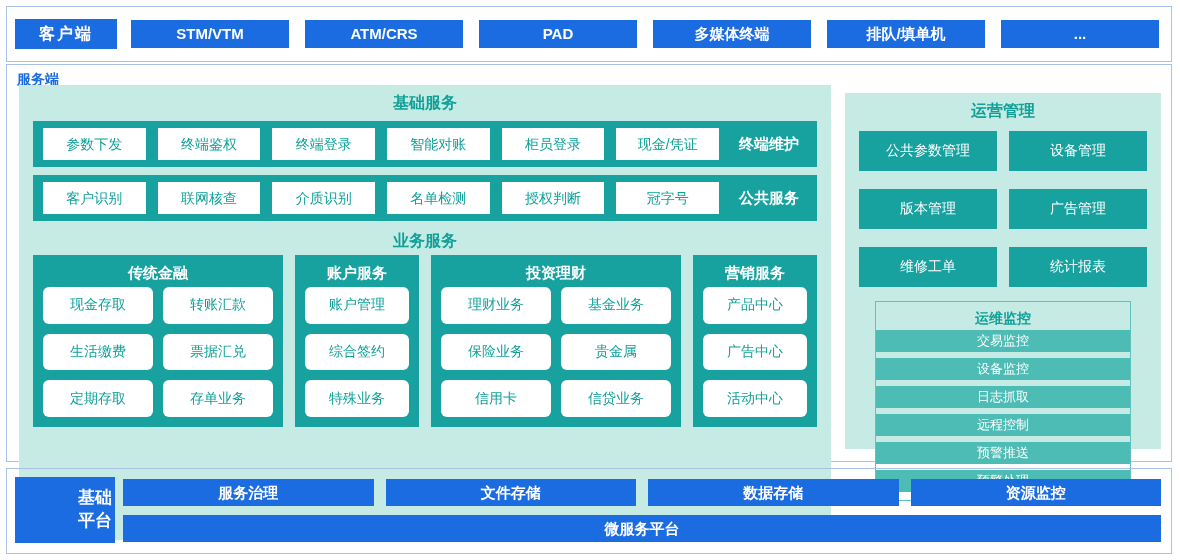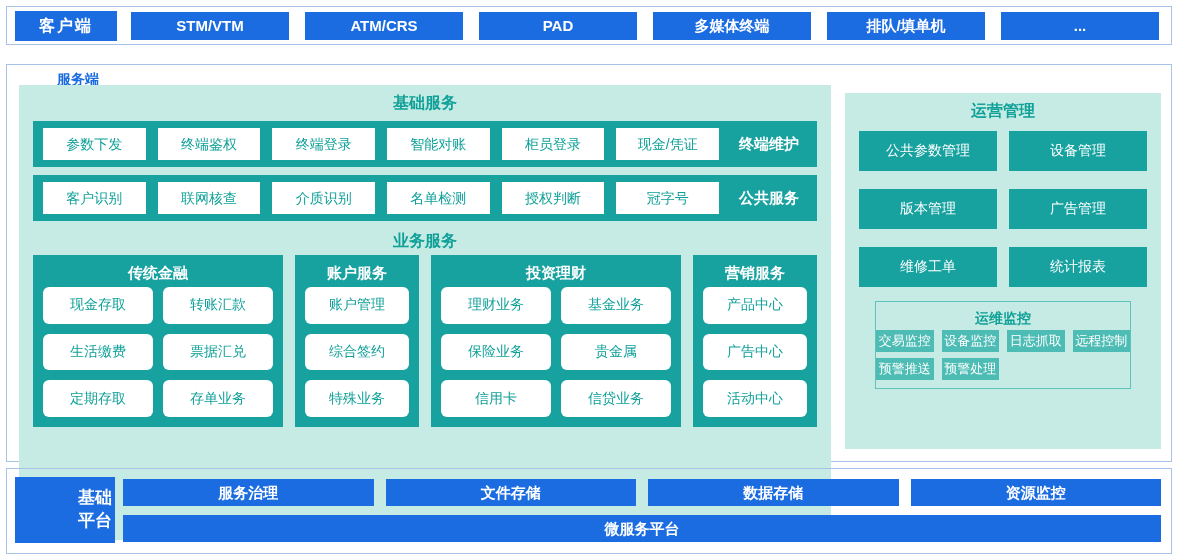"客户端" .top { height: 39px -> 56px }
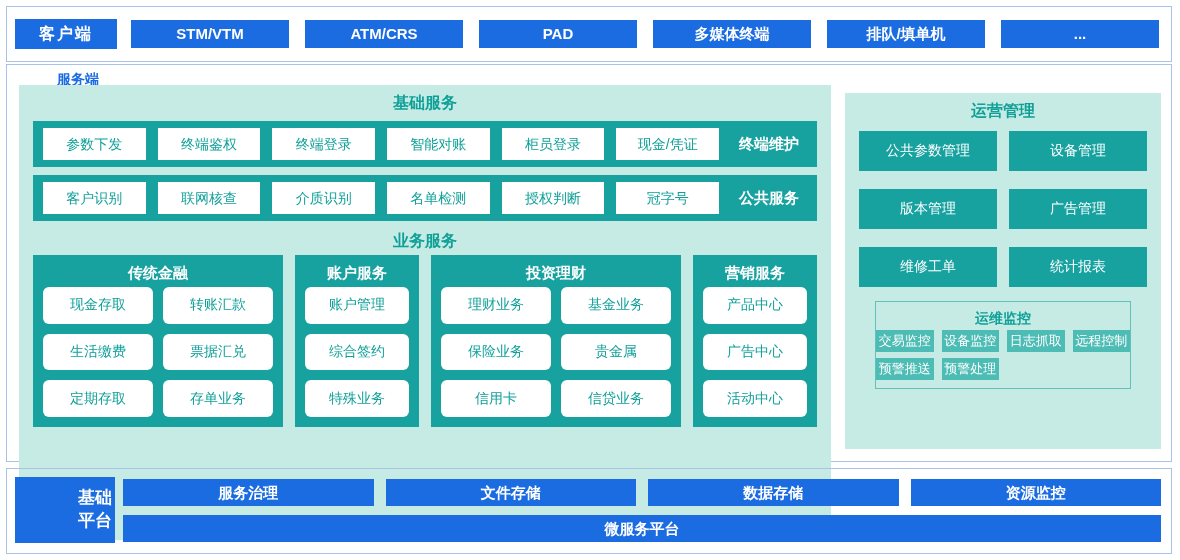"服务端" .server-label { margin-left: 40px -> none }
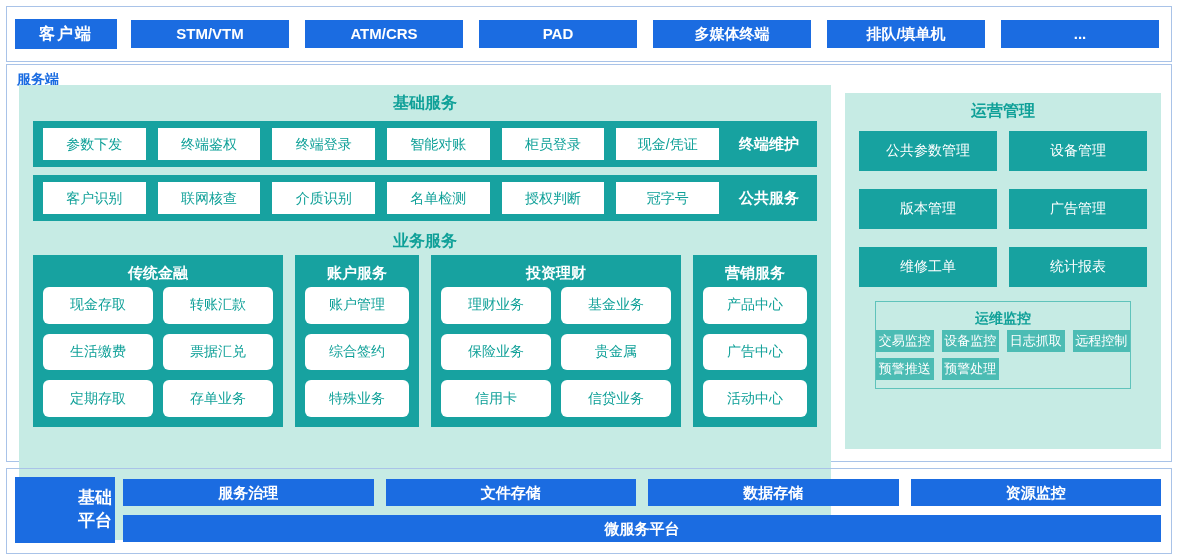"交易监控" .monitor-grid { grid-template-columns: 1fr 1fr 1fr 1fr -> 1fr }
